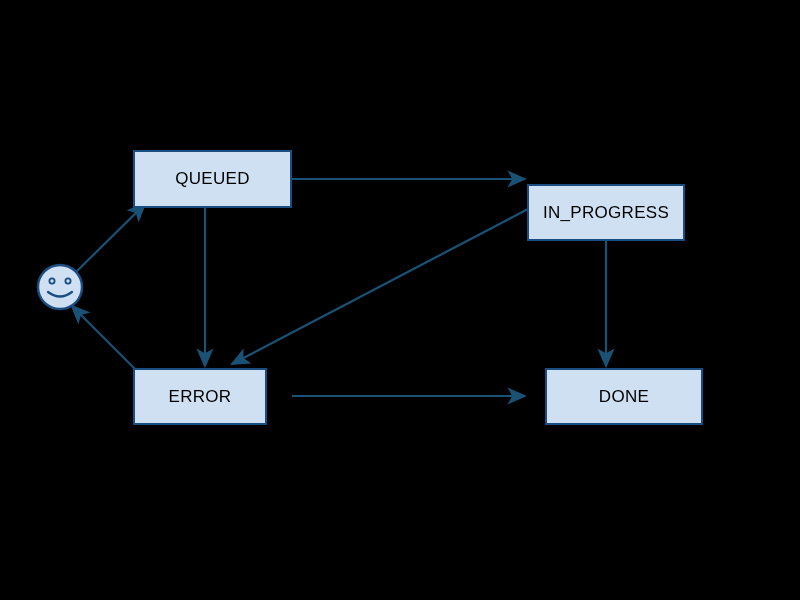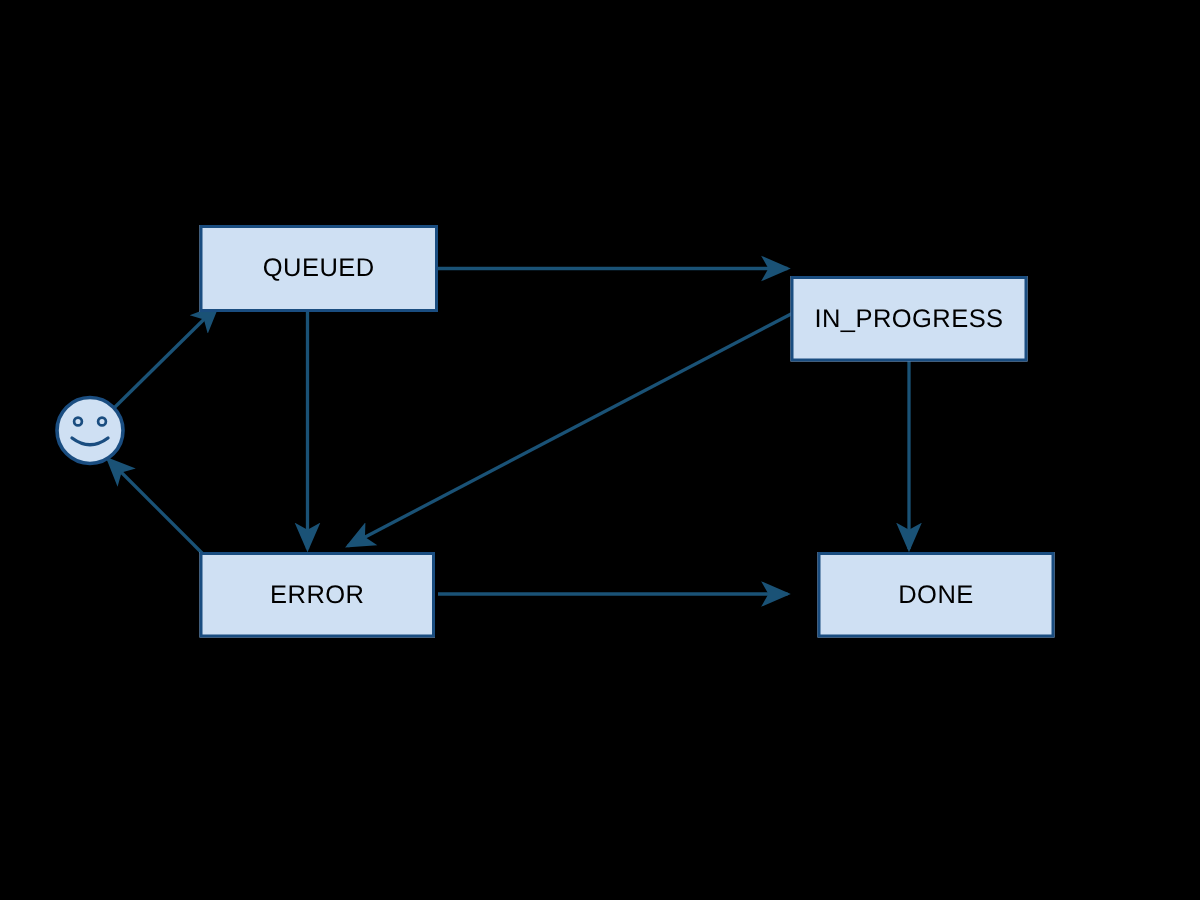"ERROR" div.state-node { width: 157px -> 134px }
